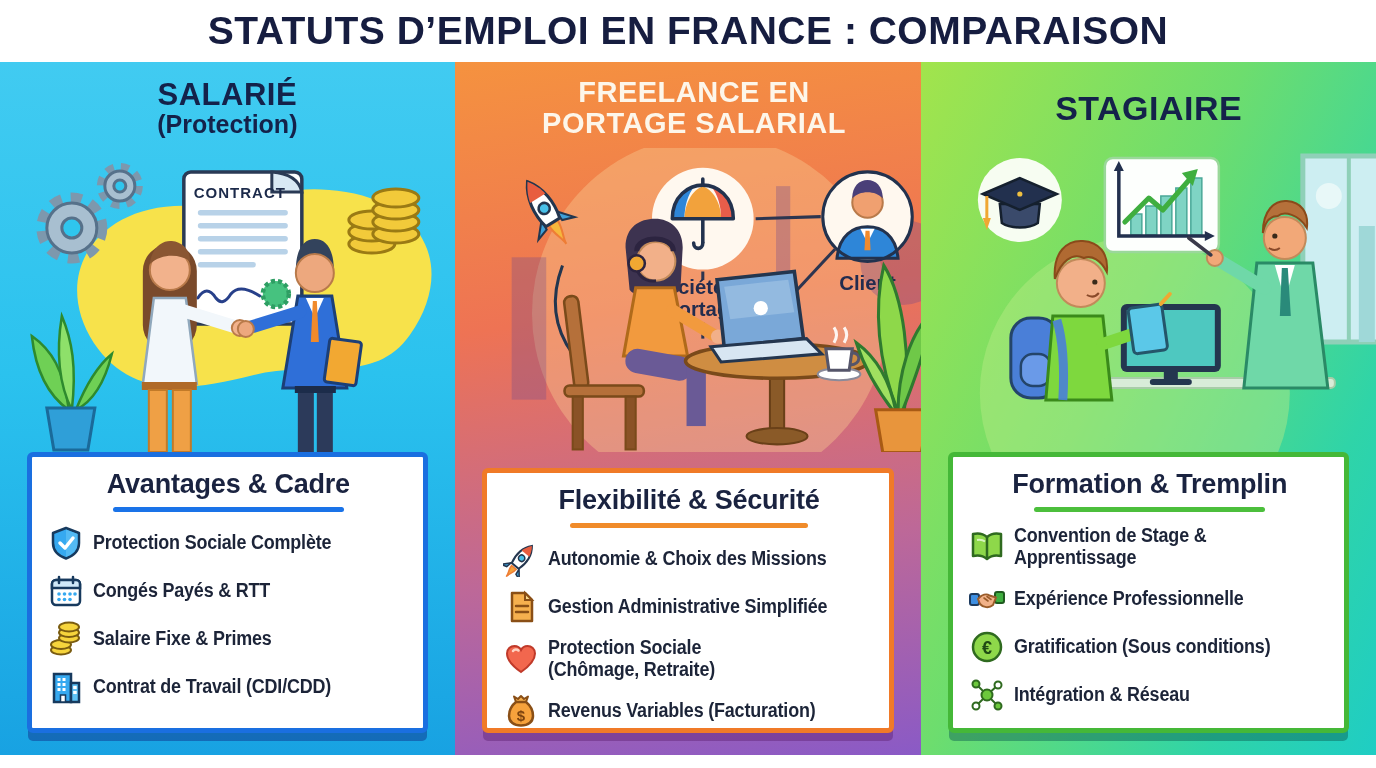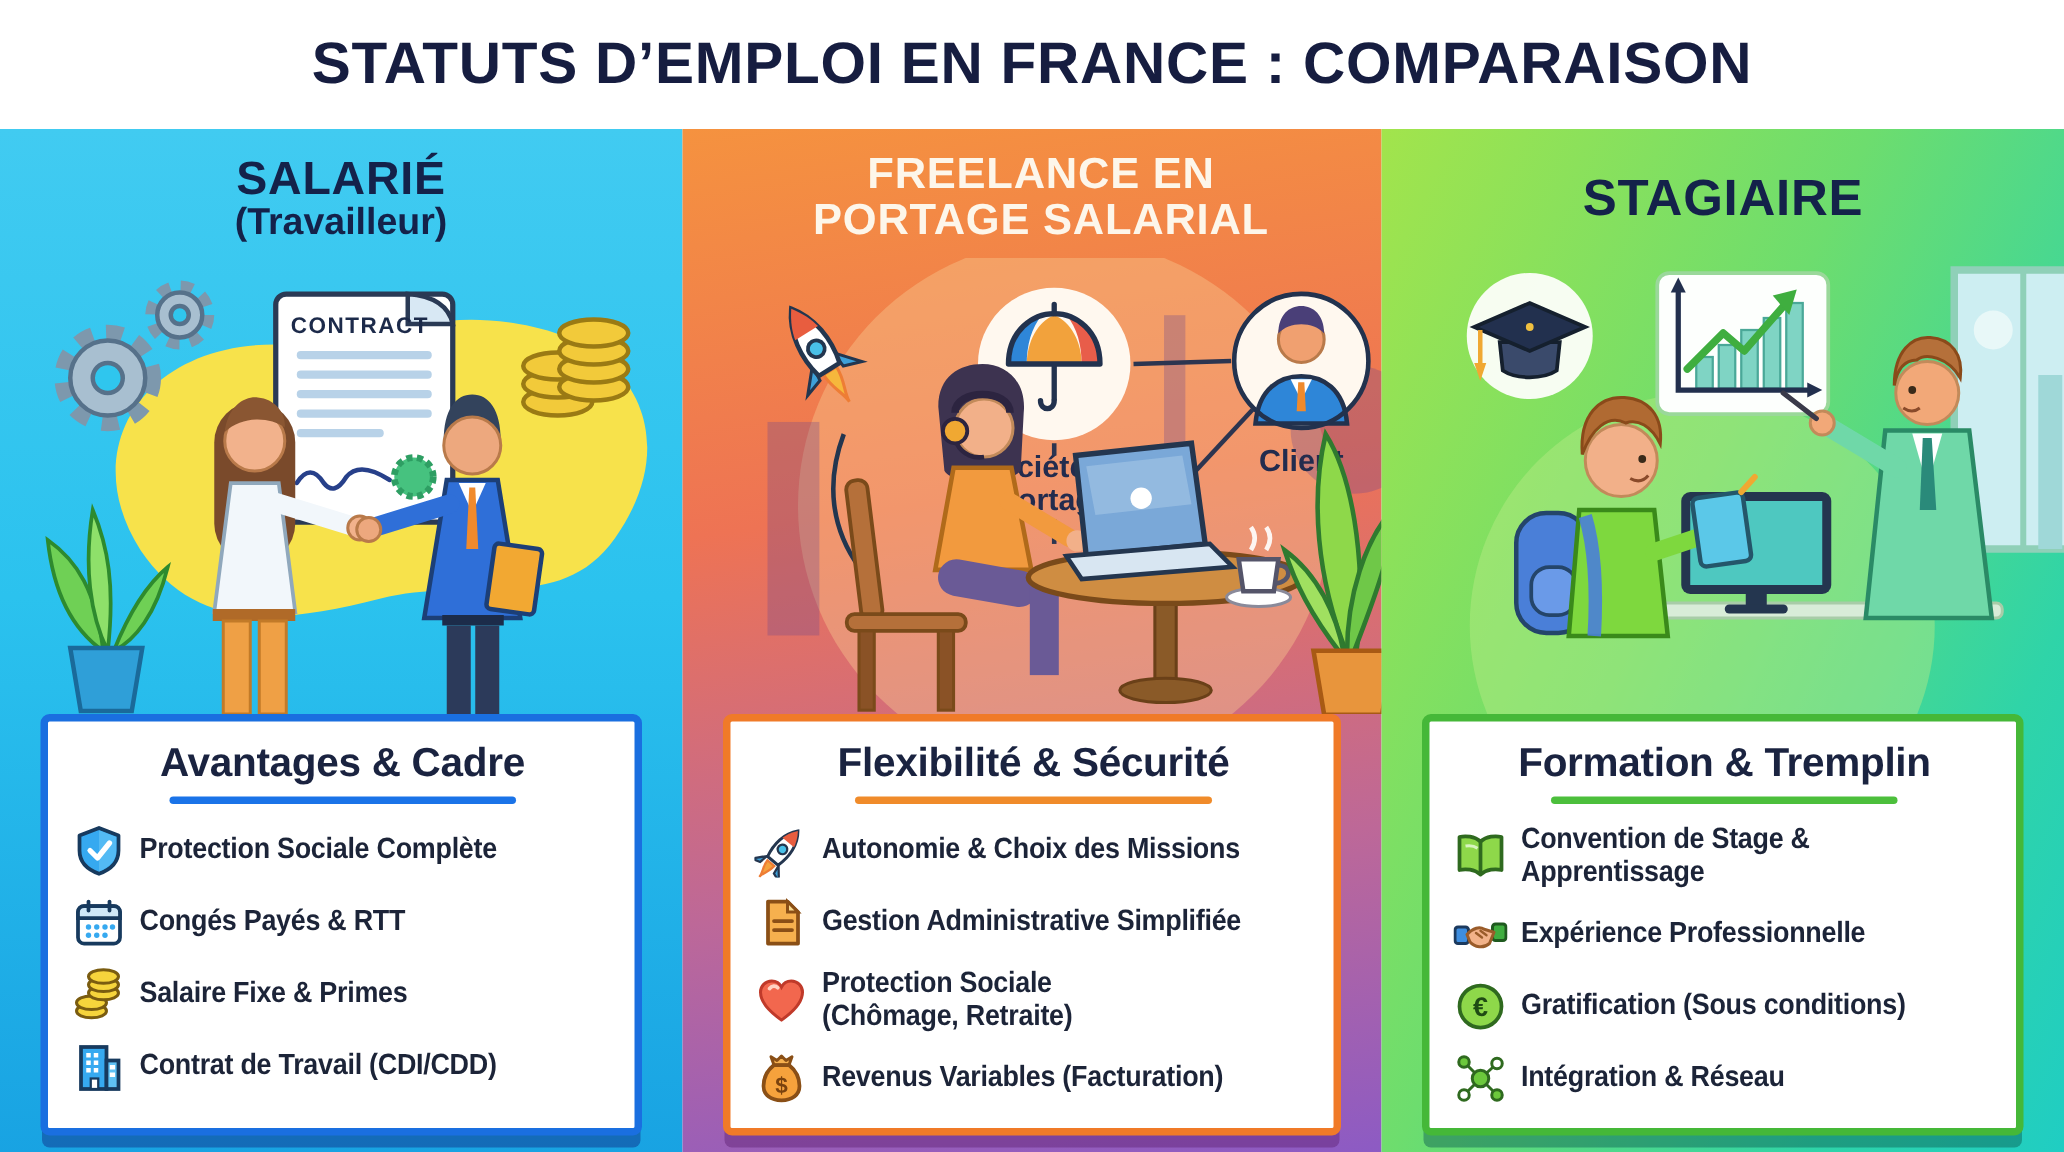"STATUTS D’EMPLOI EN FRANCE :" .title-band { height: 86px -> 62px }
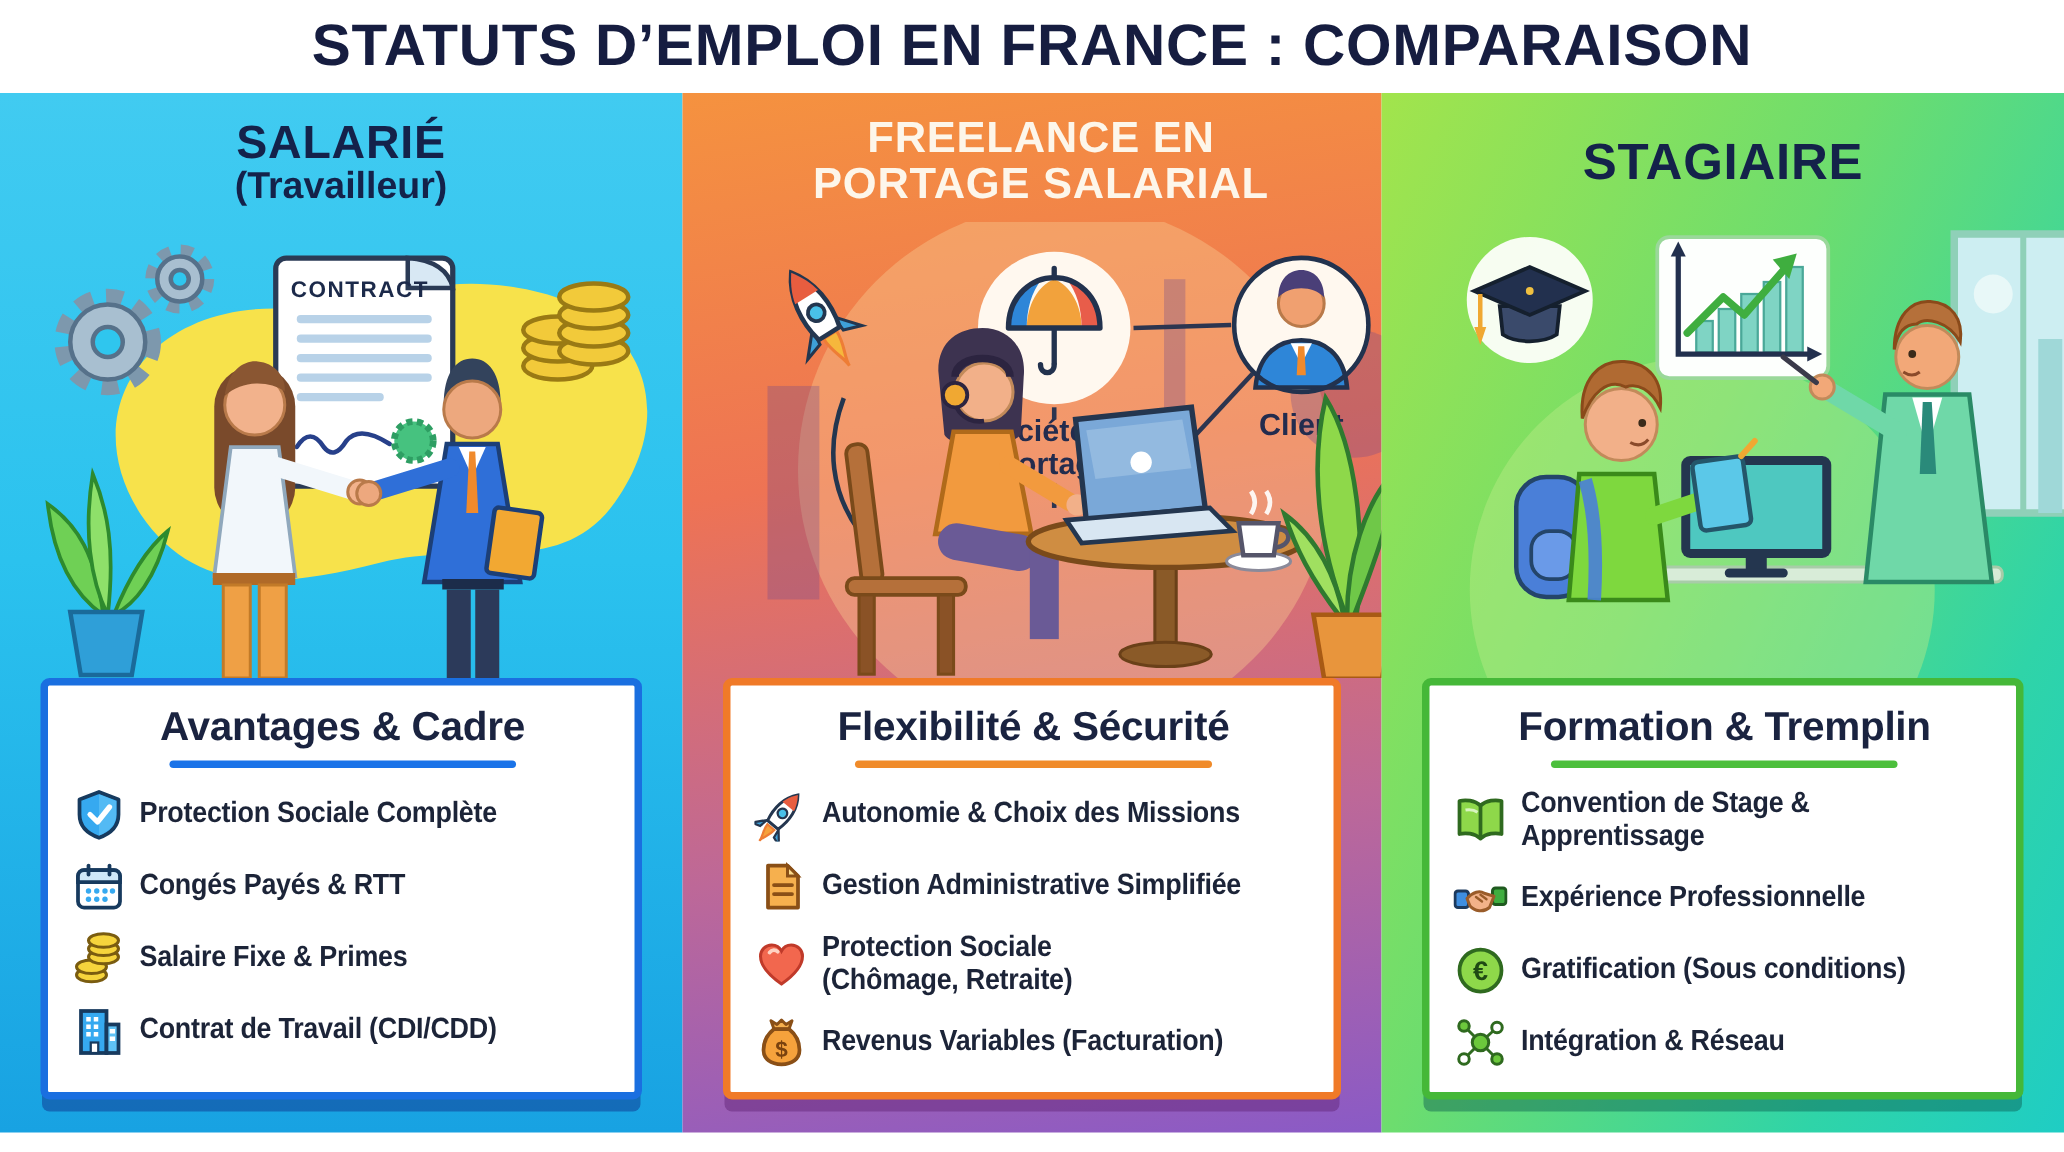"(Travailleur)" div.line2 { text: Travailleur -> Protection }
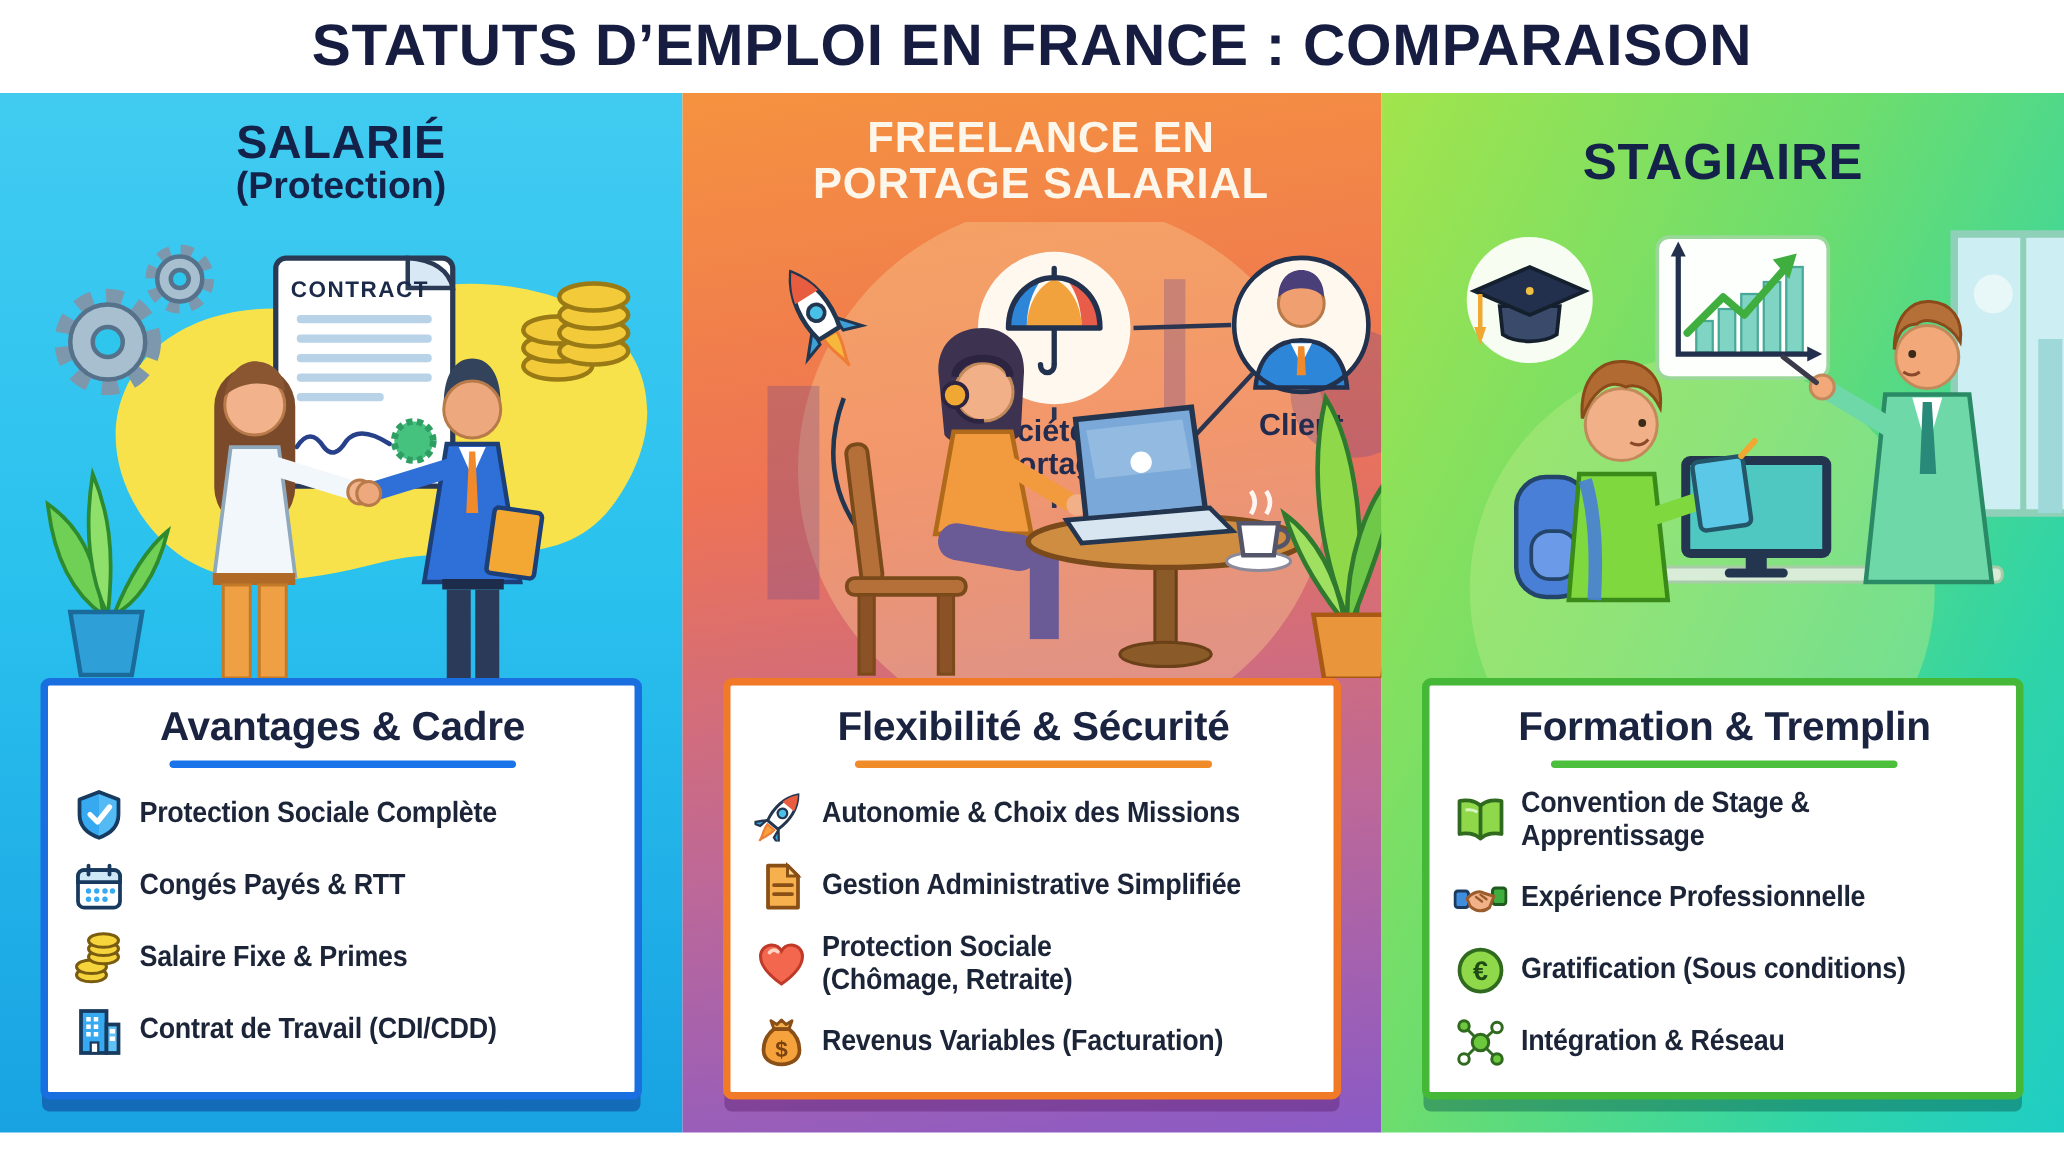"Flexibilité & Sécurité" .card--orange { margin-top: none -> 16px }
